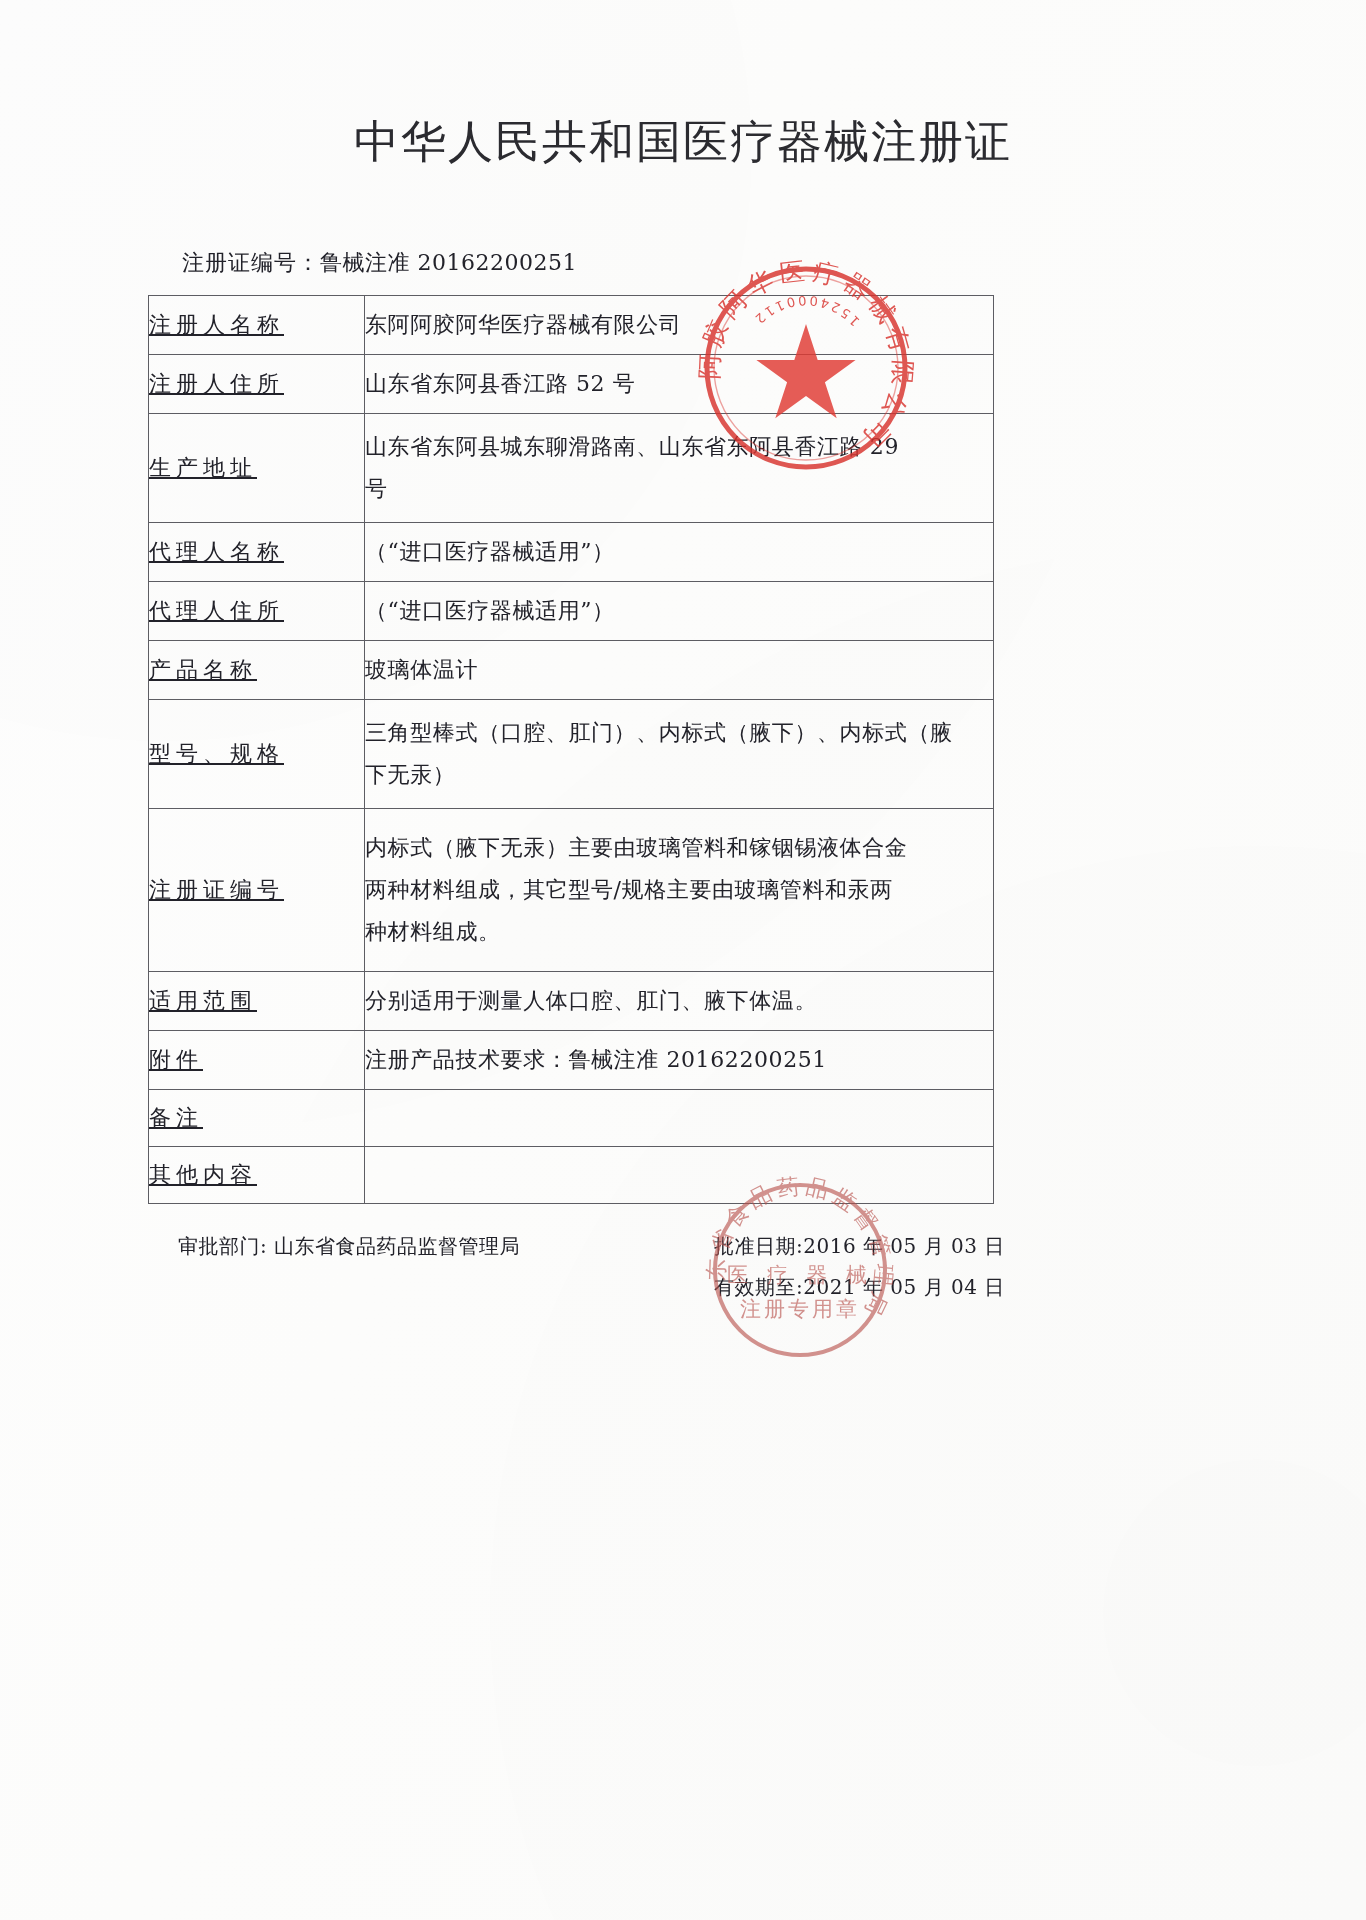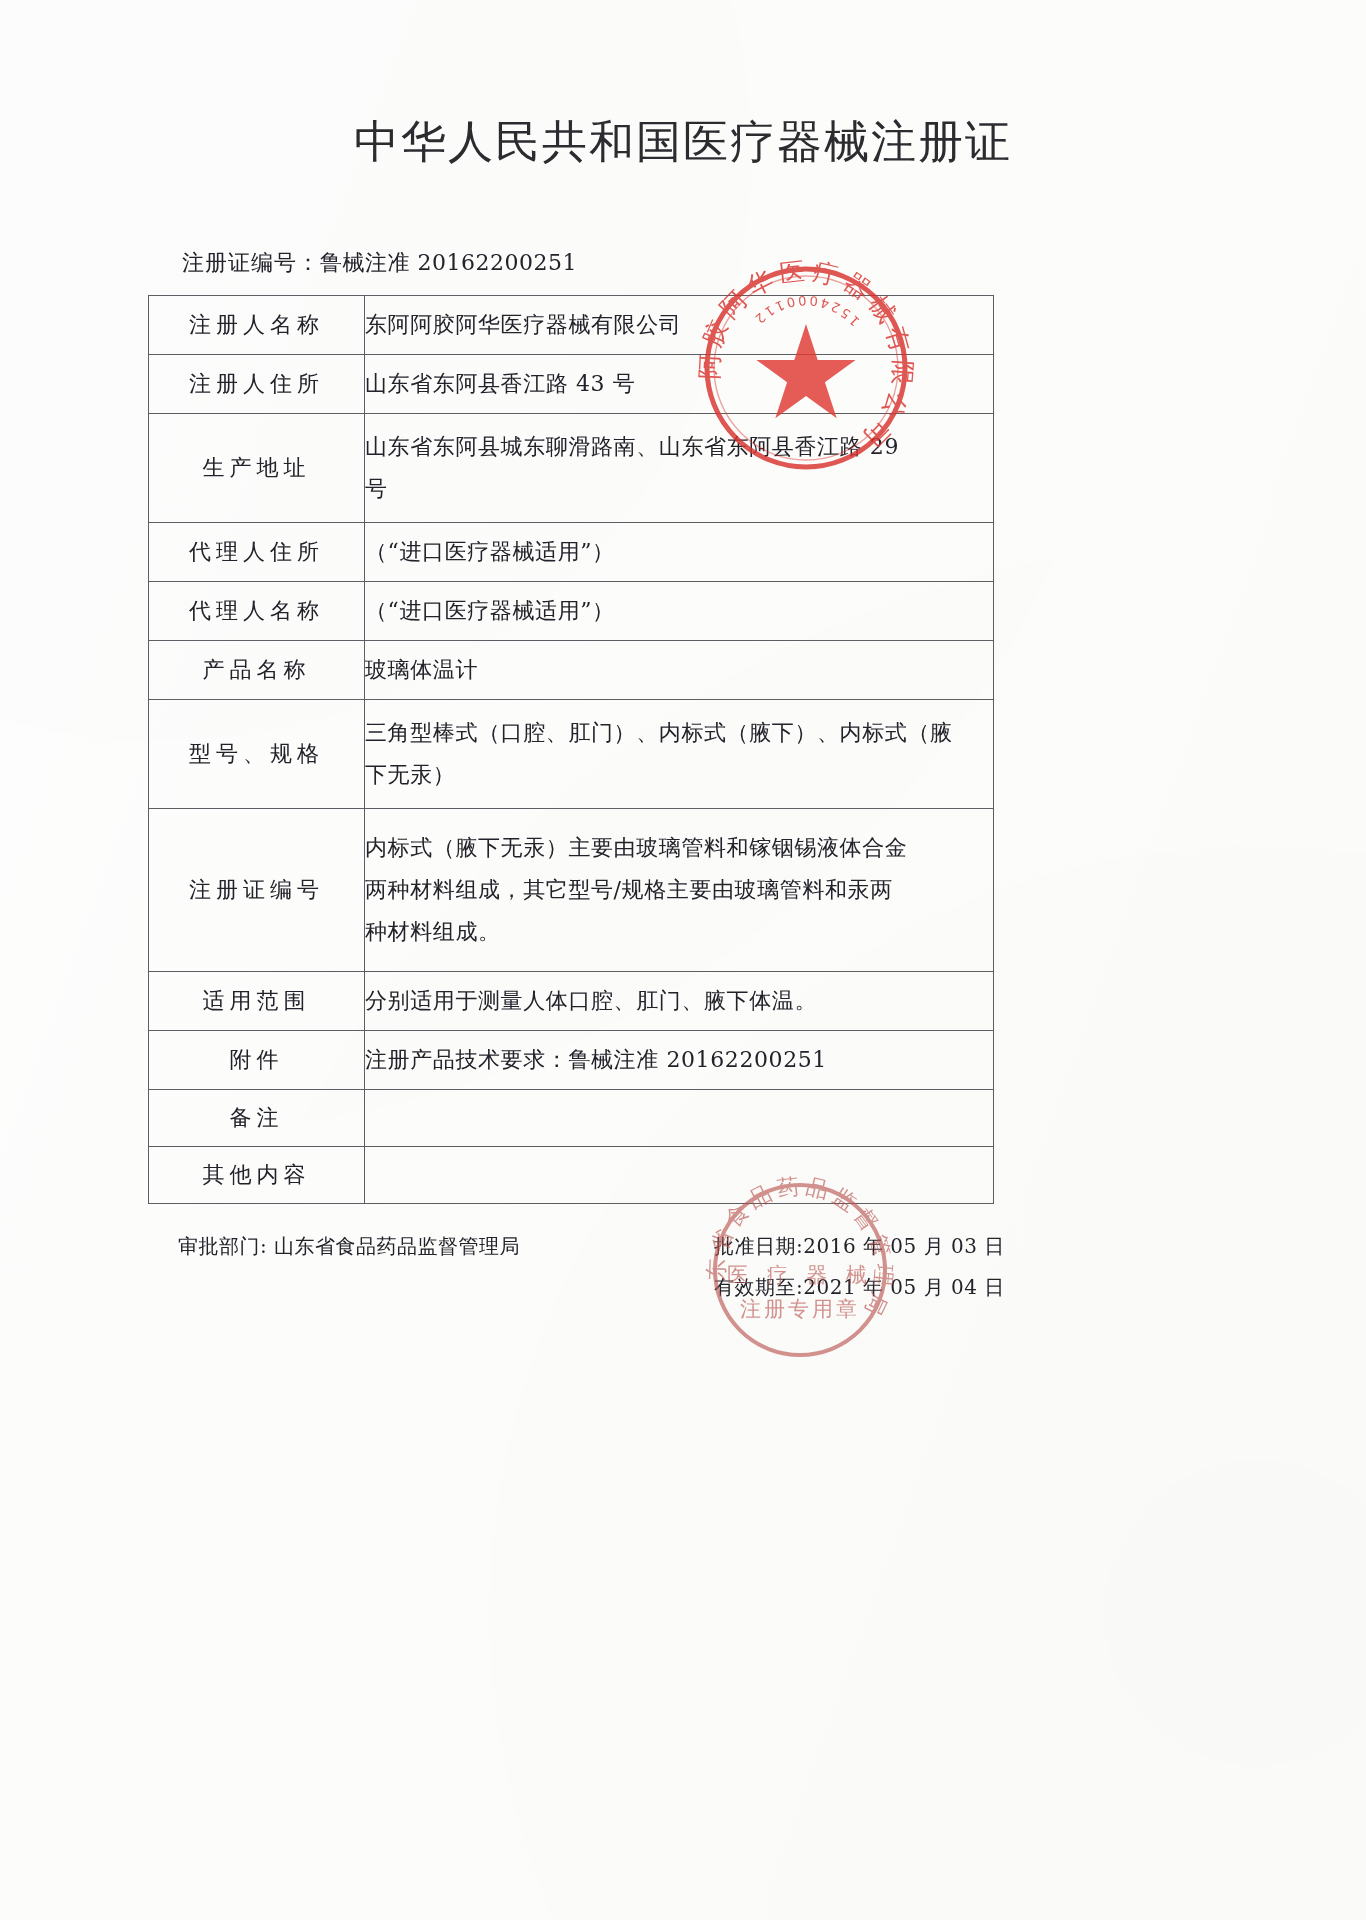"注册人名称" td.label { text-align: center -> none; text-decoration: none -> underline }
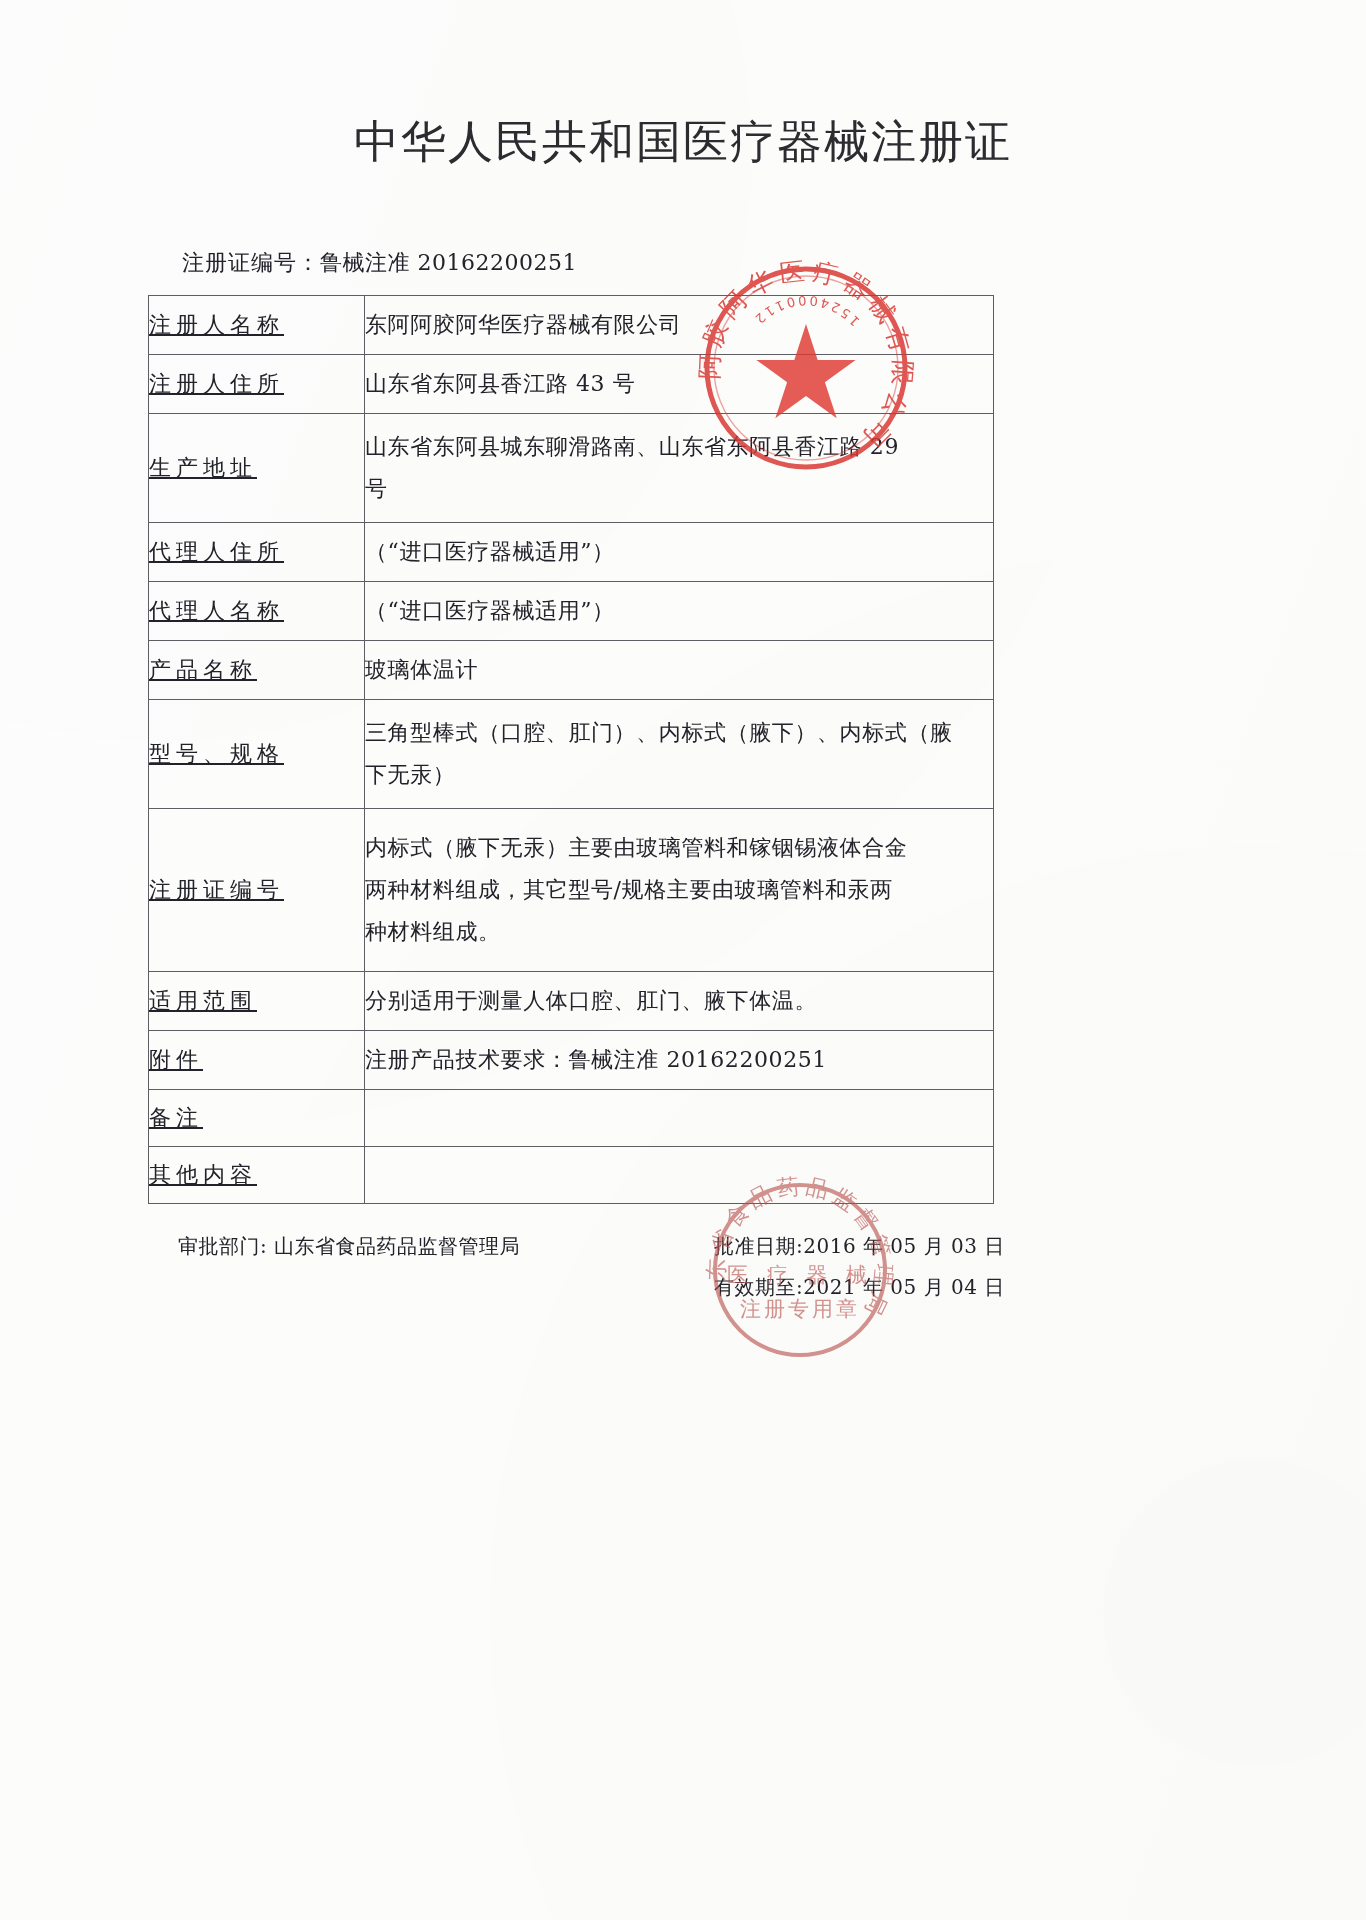"山东省东阿县香江路 43 号" span.ln { text: 43 -> 52 }
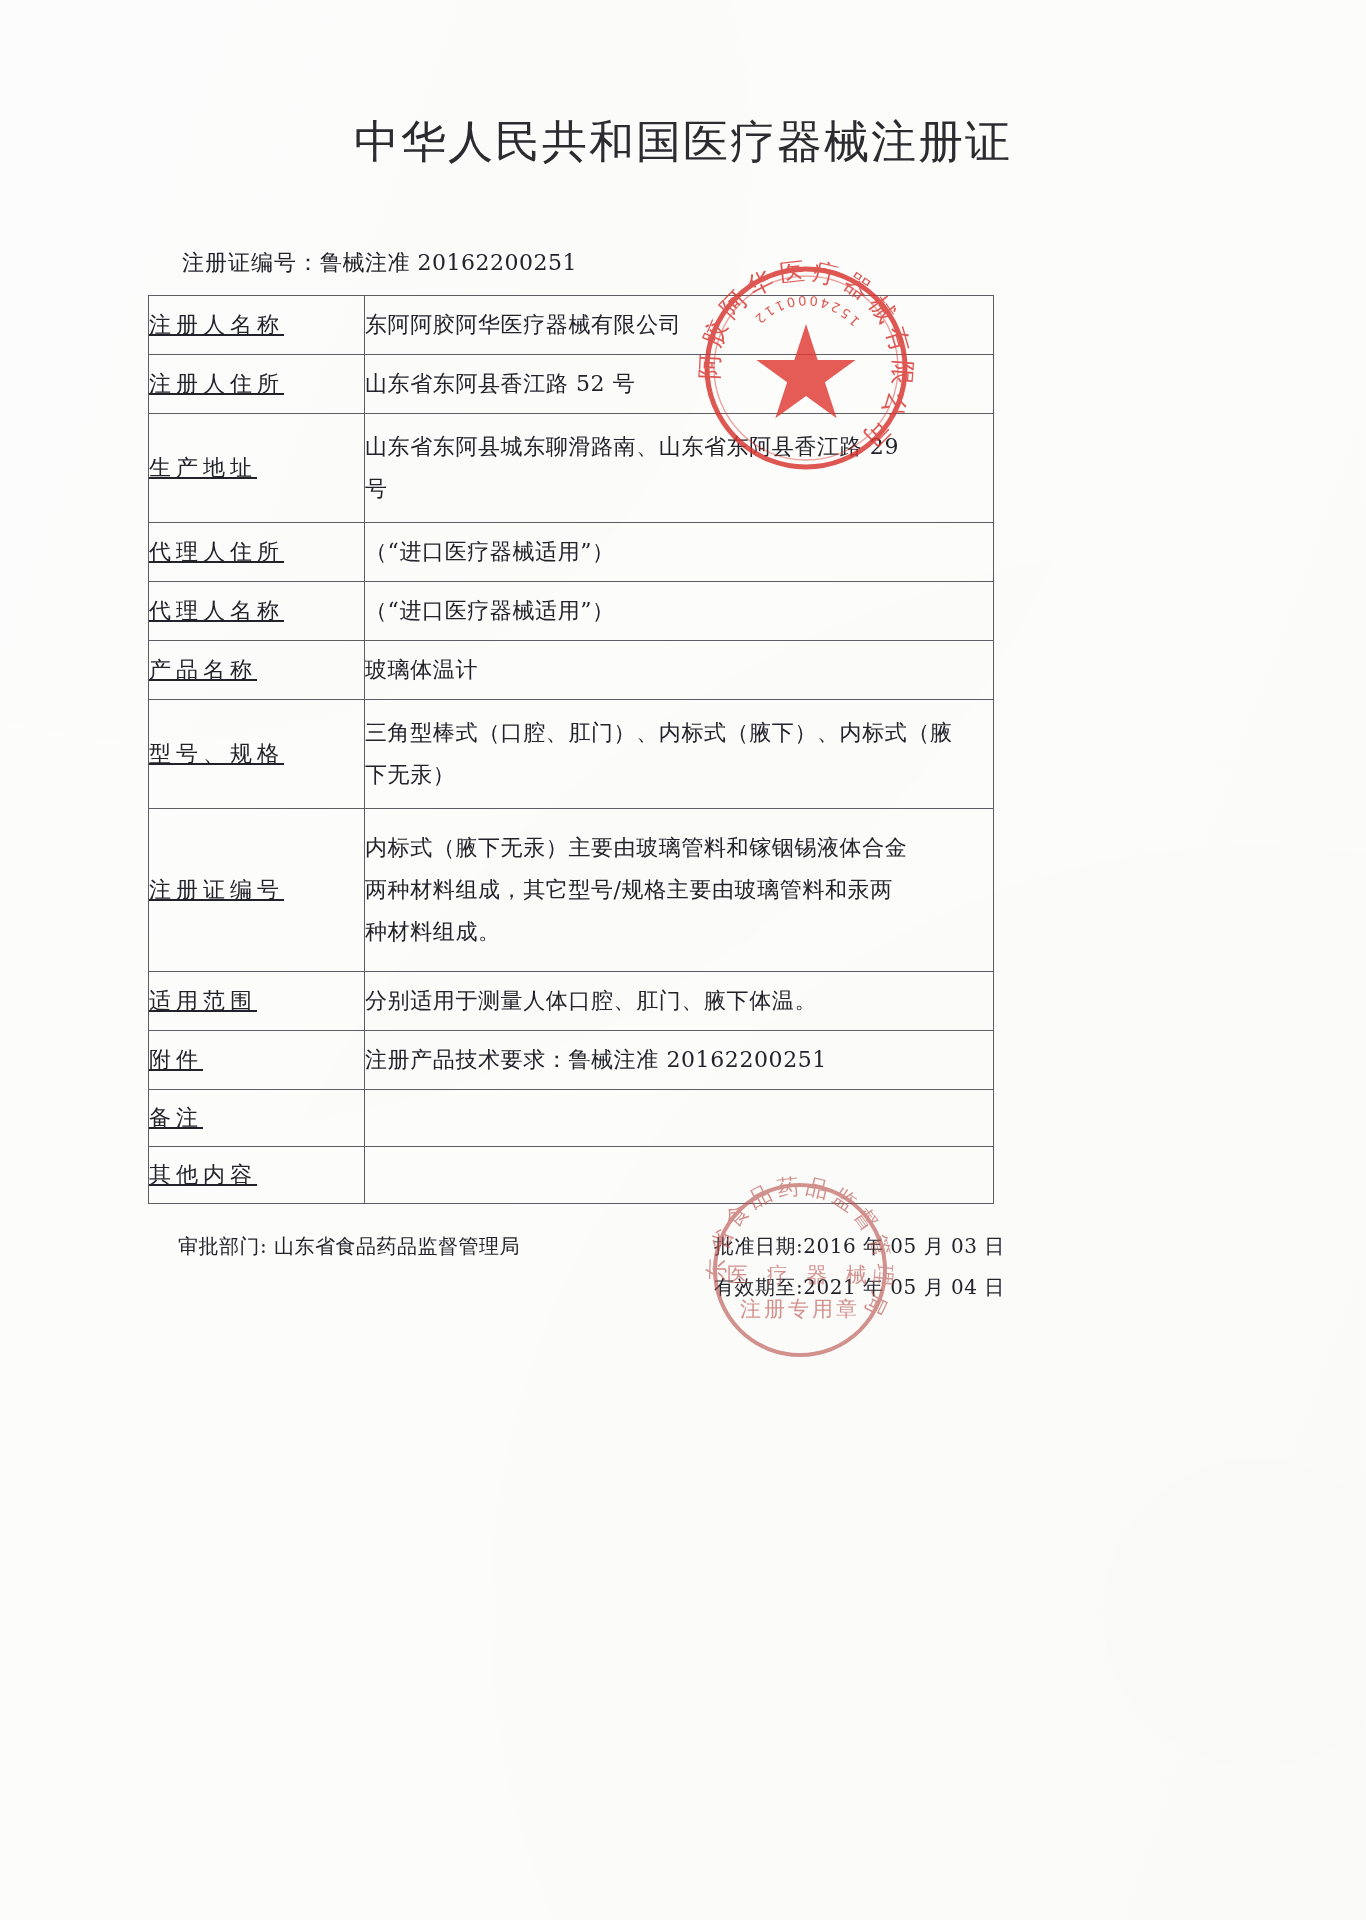"代理人住所" tr.row-tall { order: before "代理人名称" -> after "代理人名称" }
